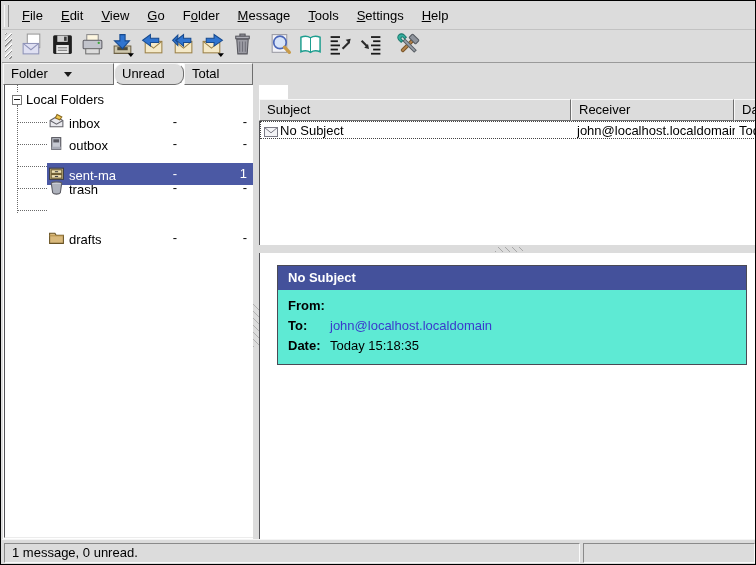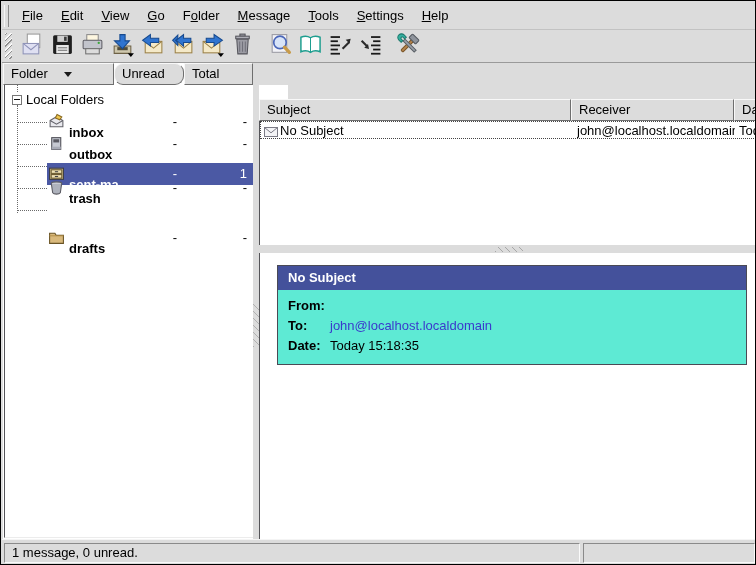"inbox" .f-name { font-weight: bold -> none; top: 14px -> 5px }
